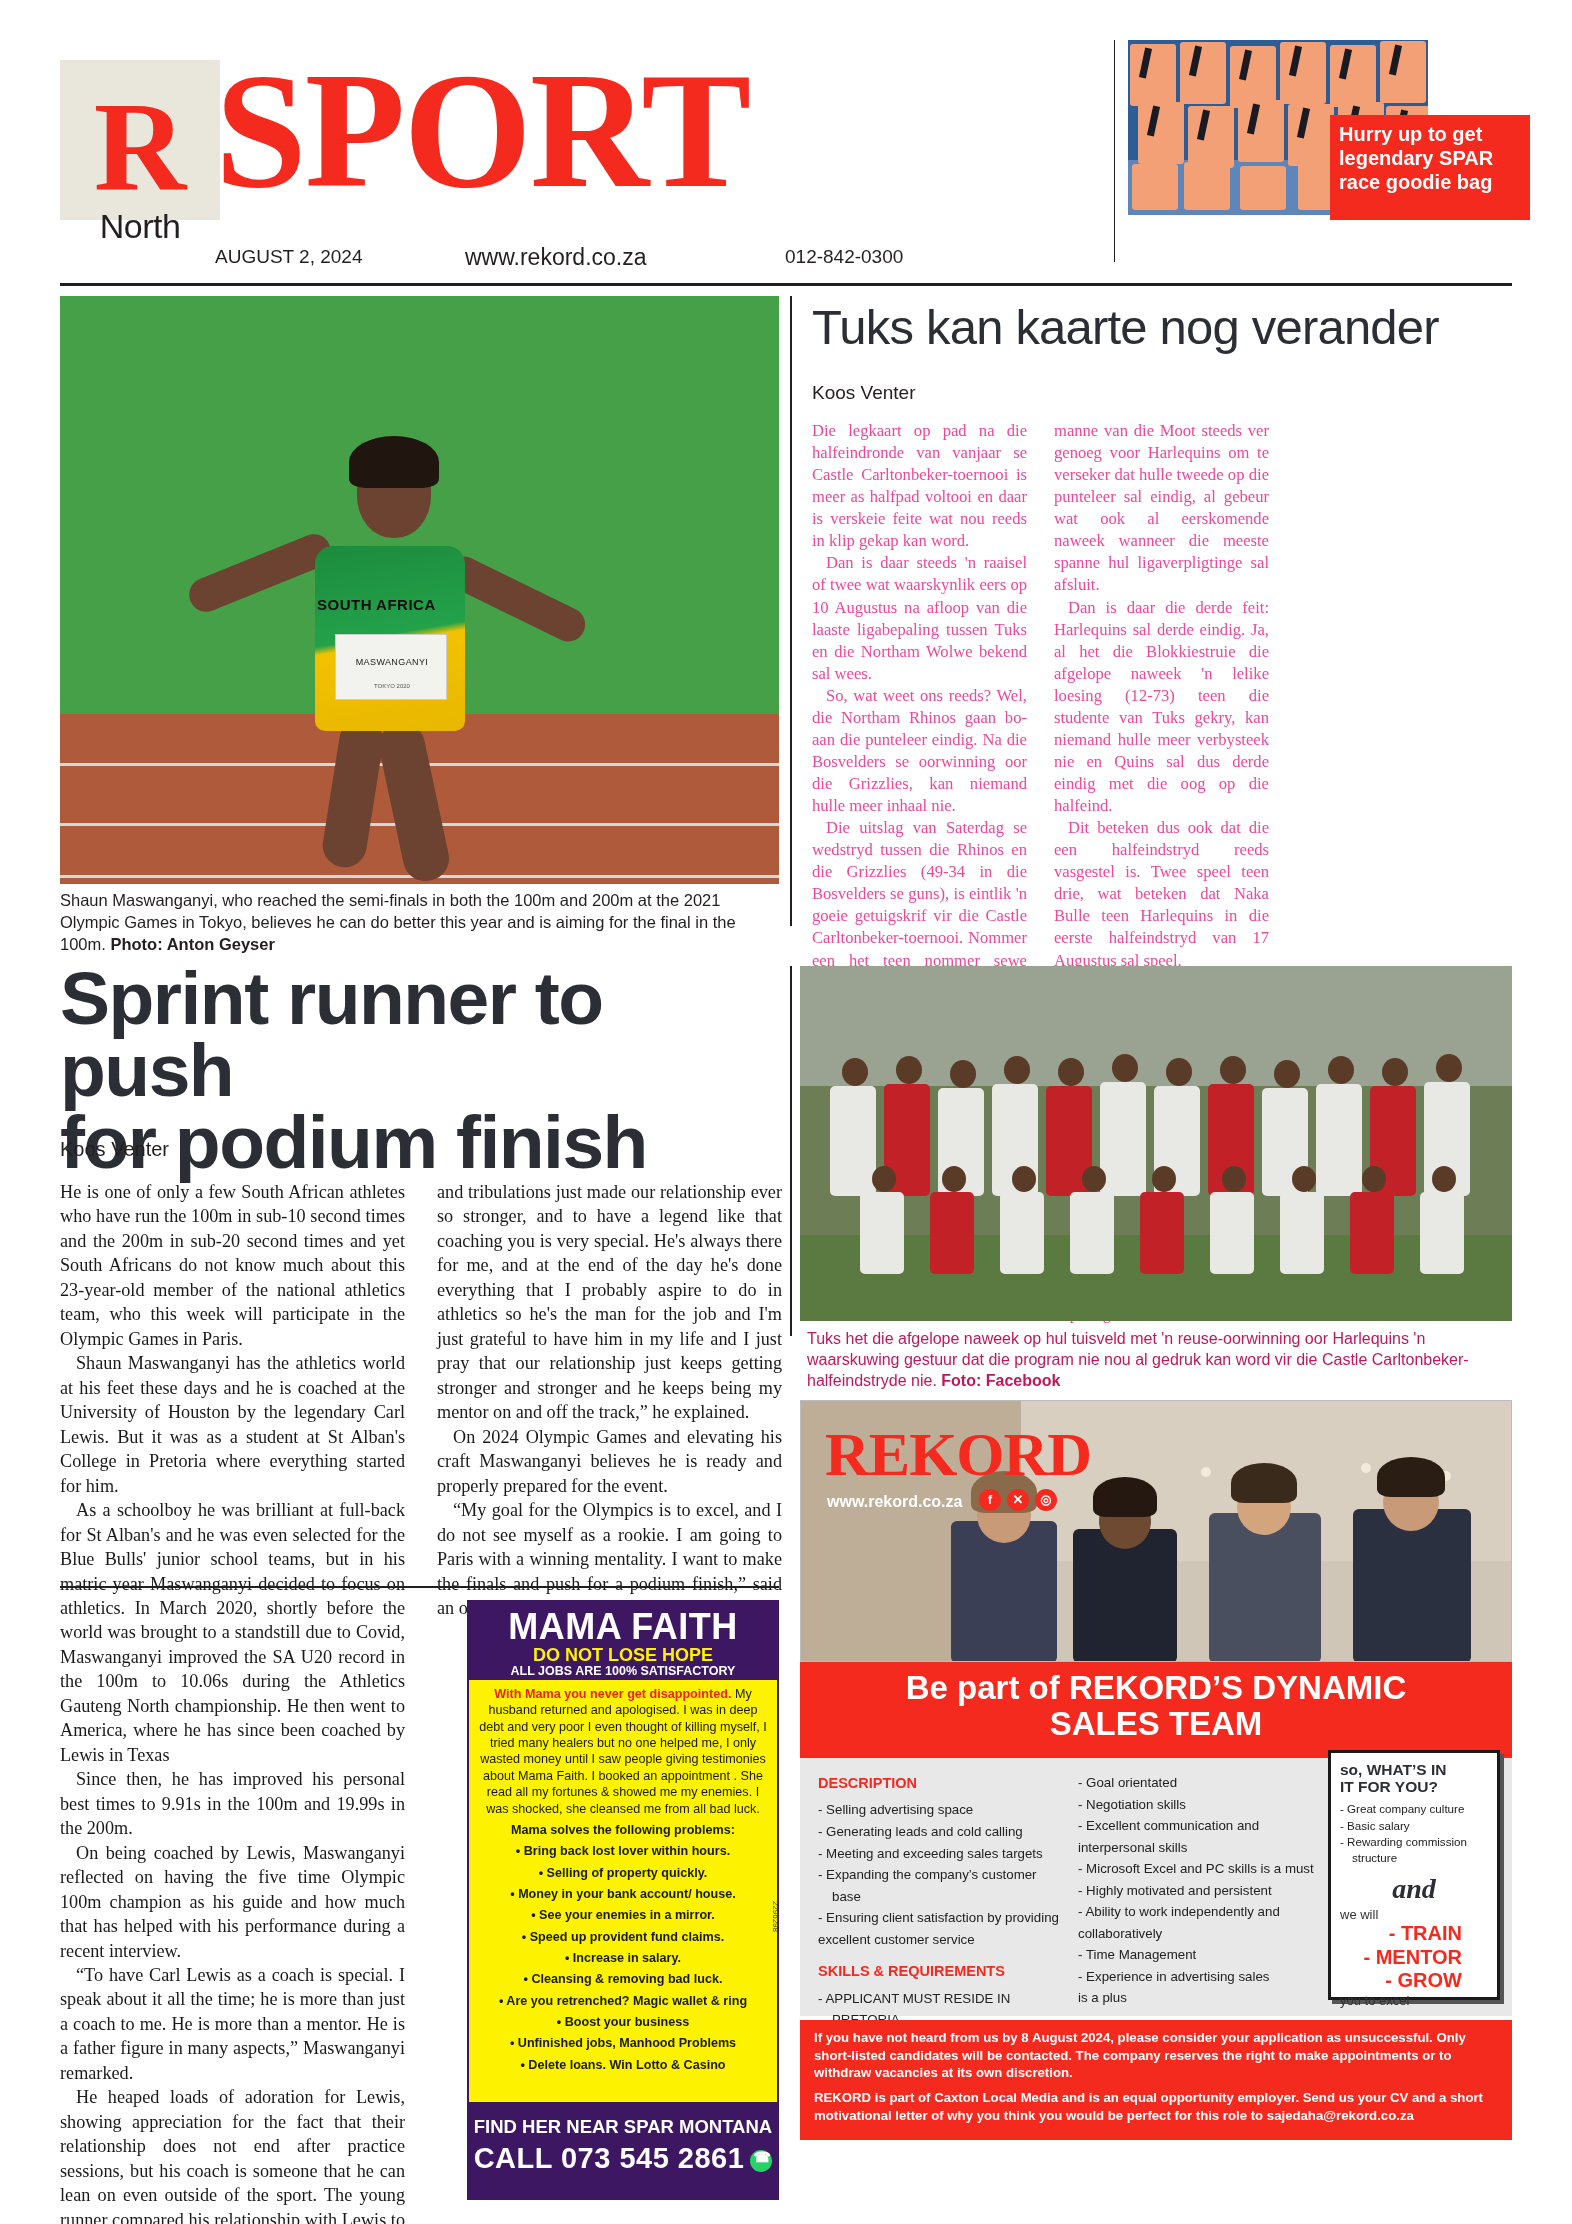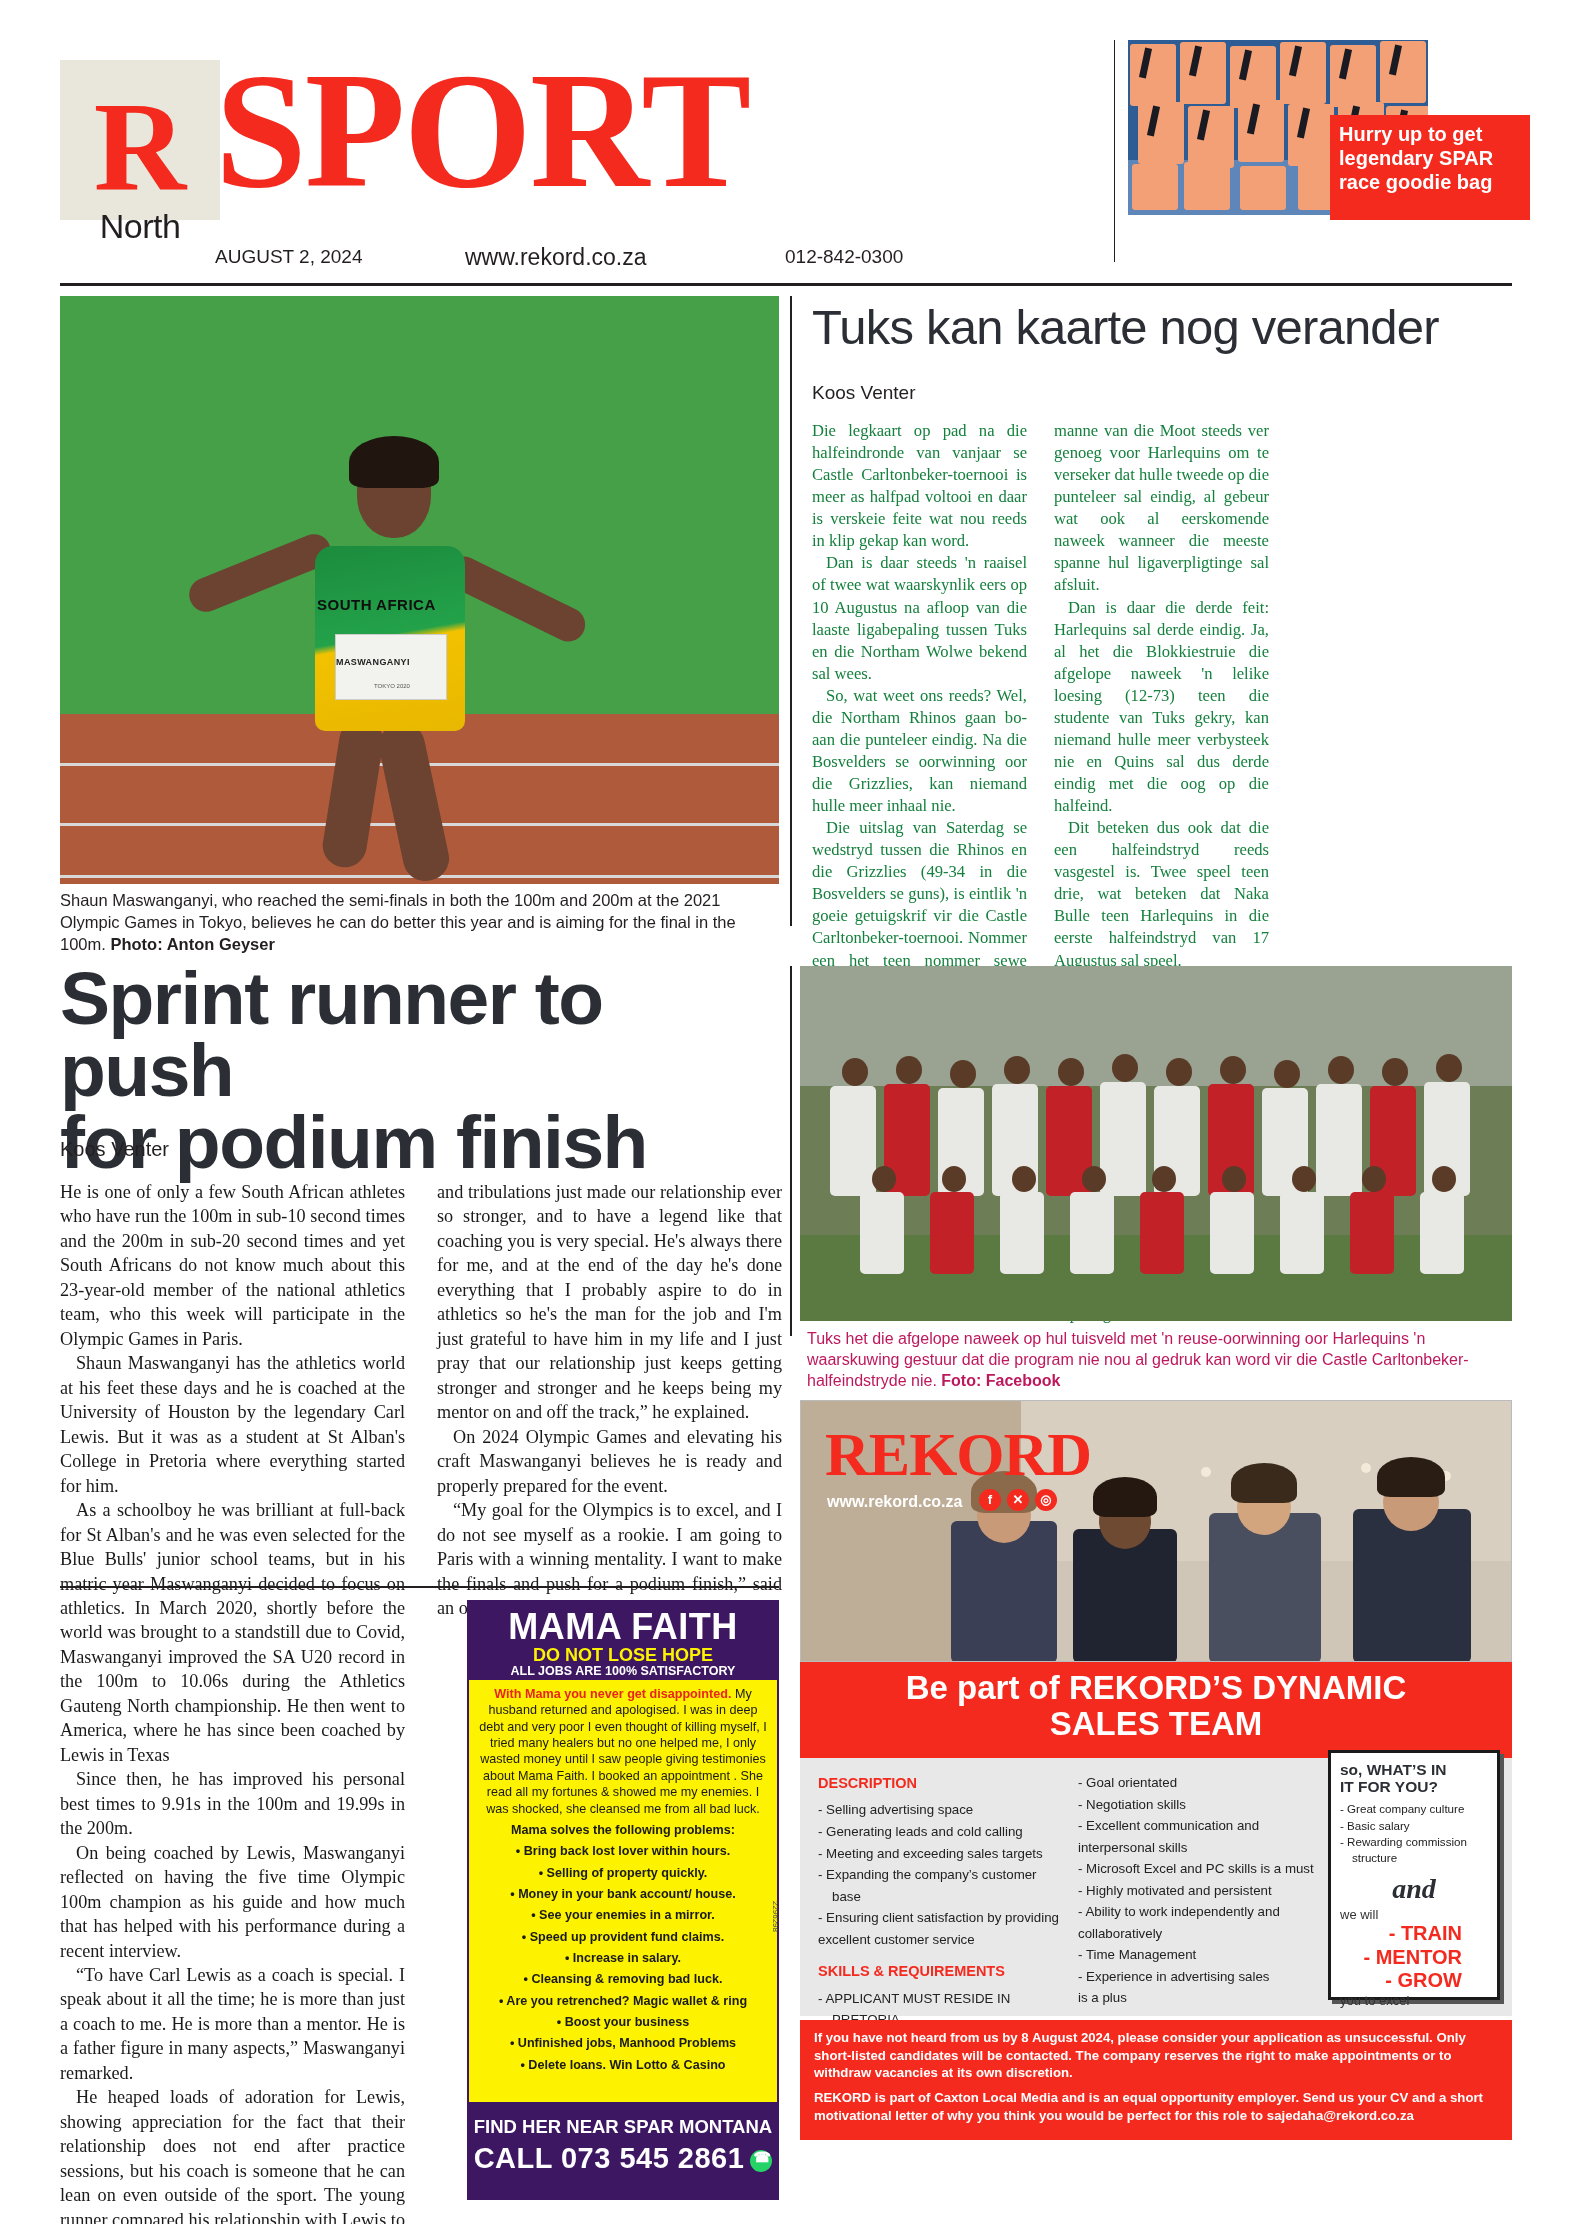"Die legkaart op pad na" .afr-col { color: #15803d -> #ec4899 }
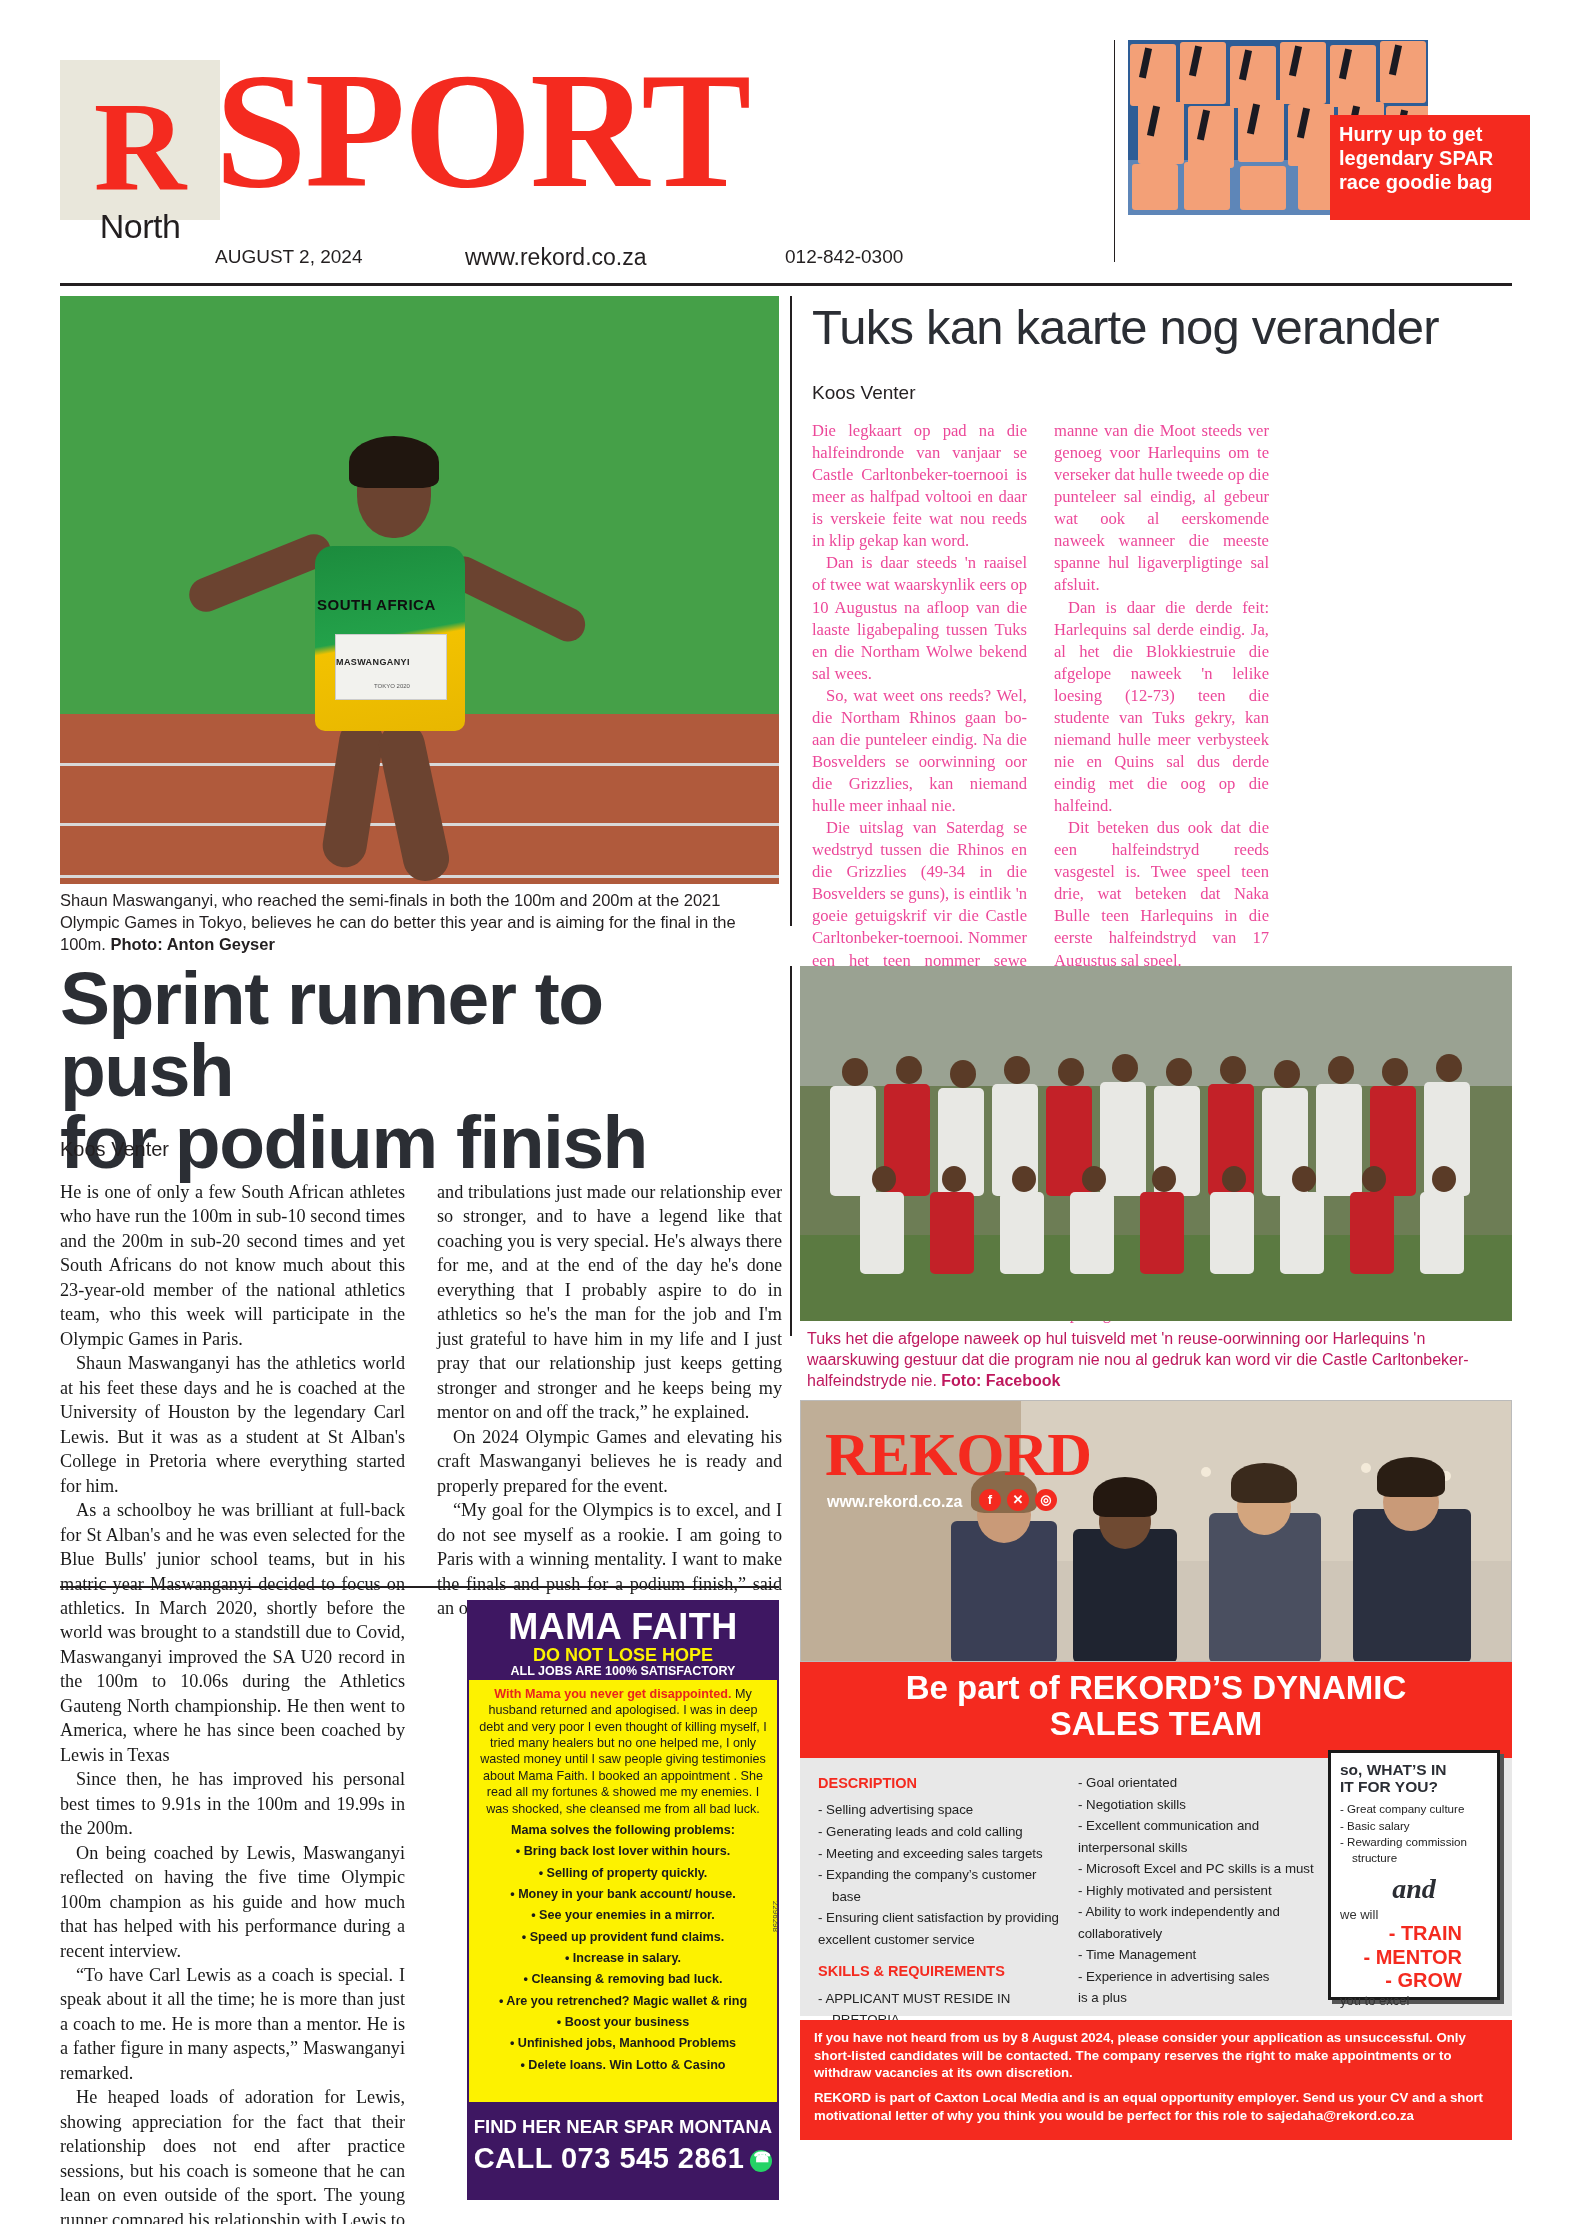"MASWANGANYI" .hp-bib-t1 { font-weight: 700 -> 400; text-align: left -> center }
